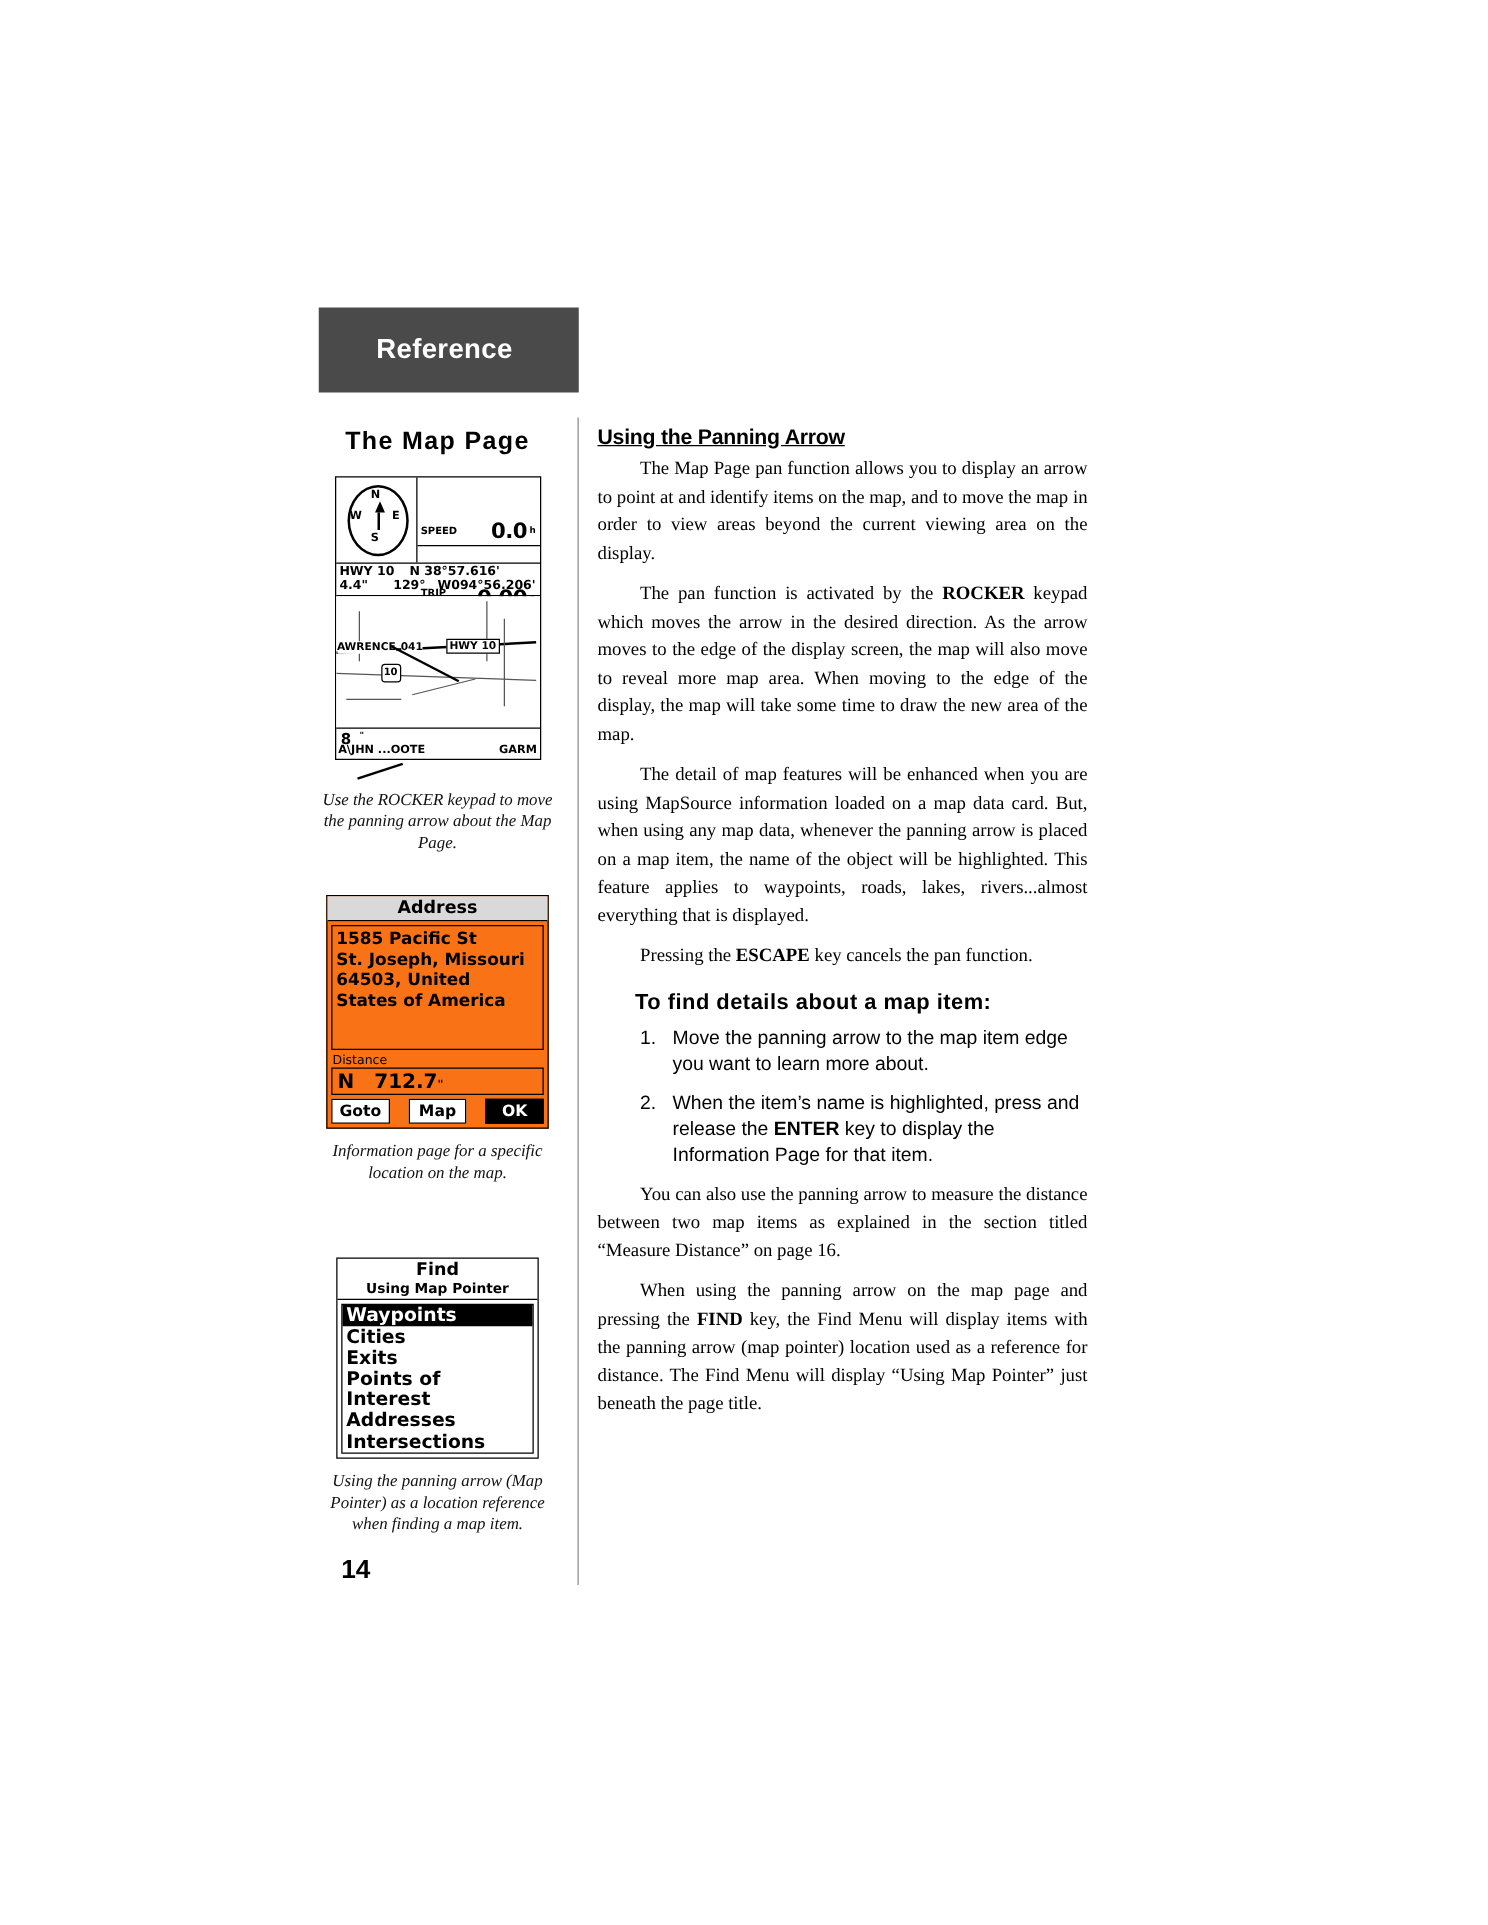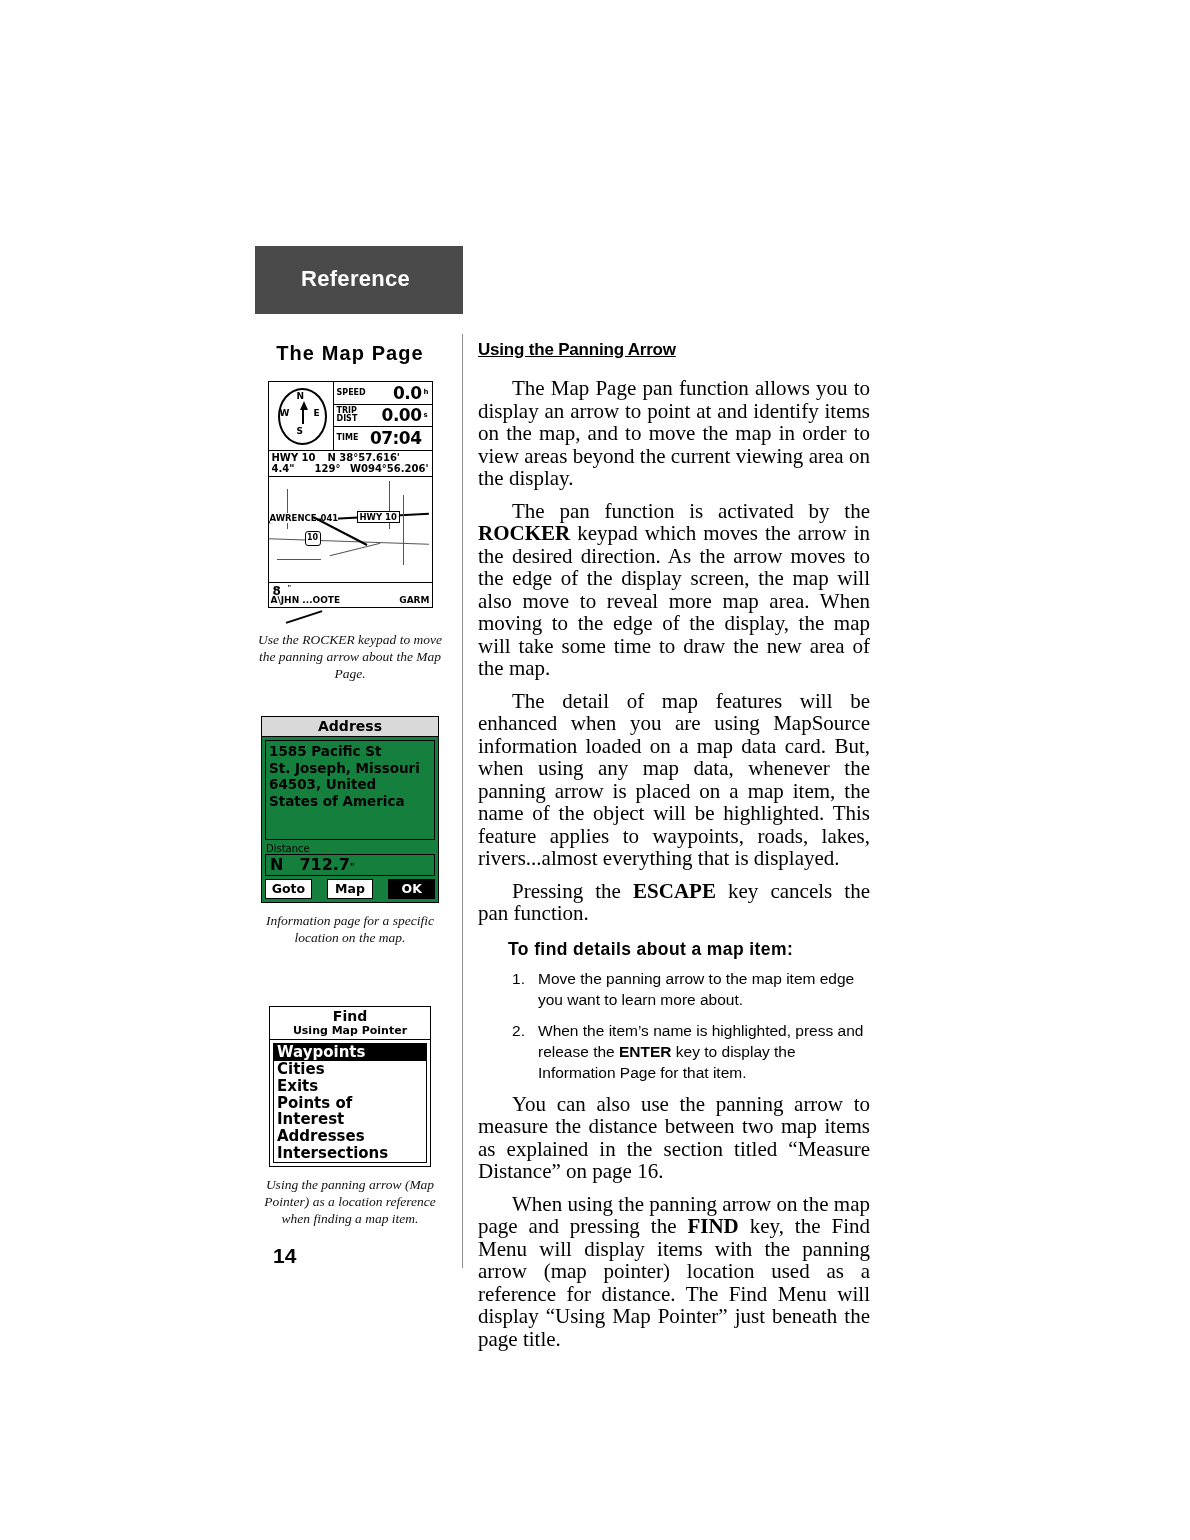"Using the Panning Arrow" h2.sub { margin: 0 0 17px 0 -> 0 0 4px 0 }
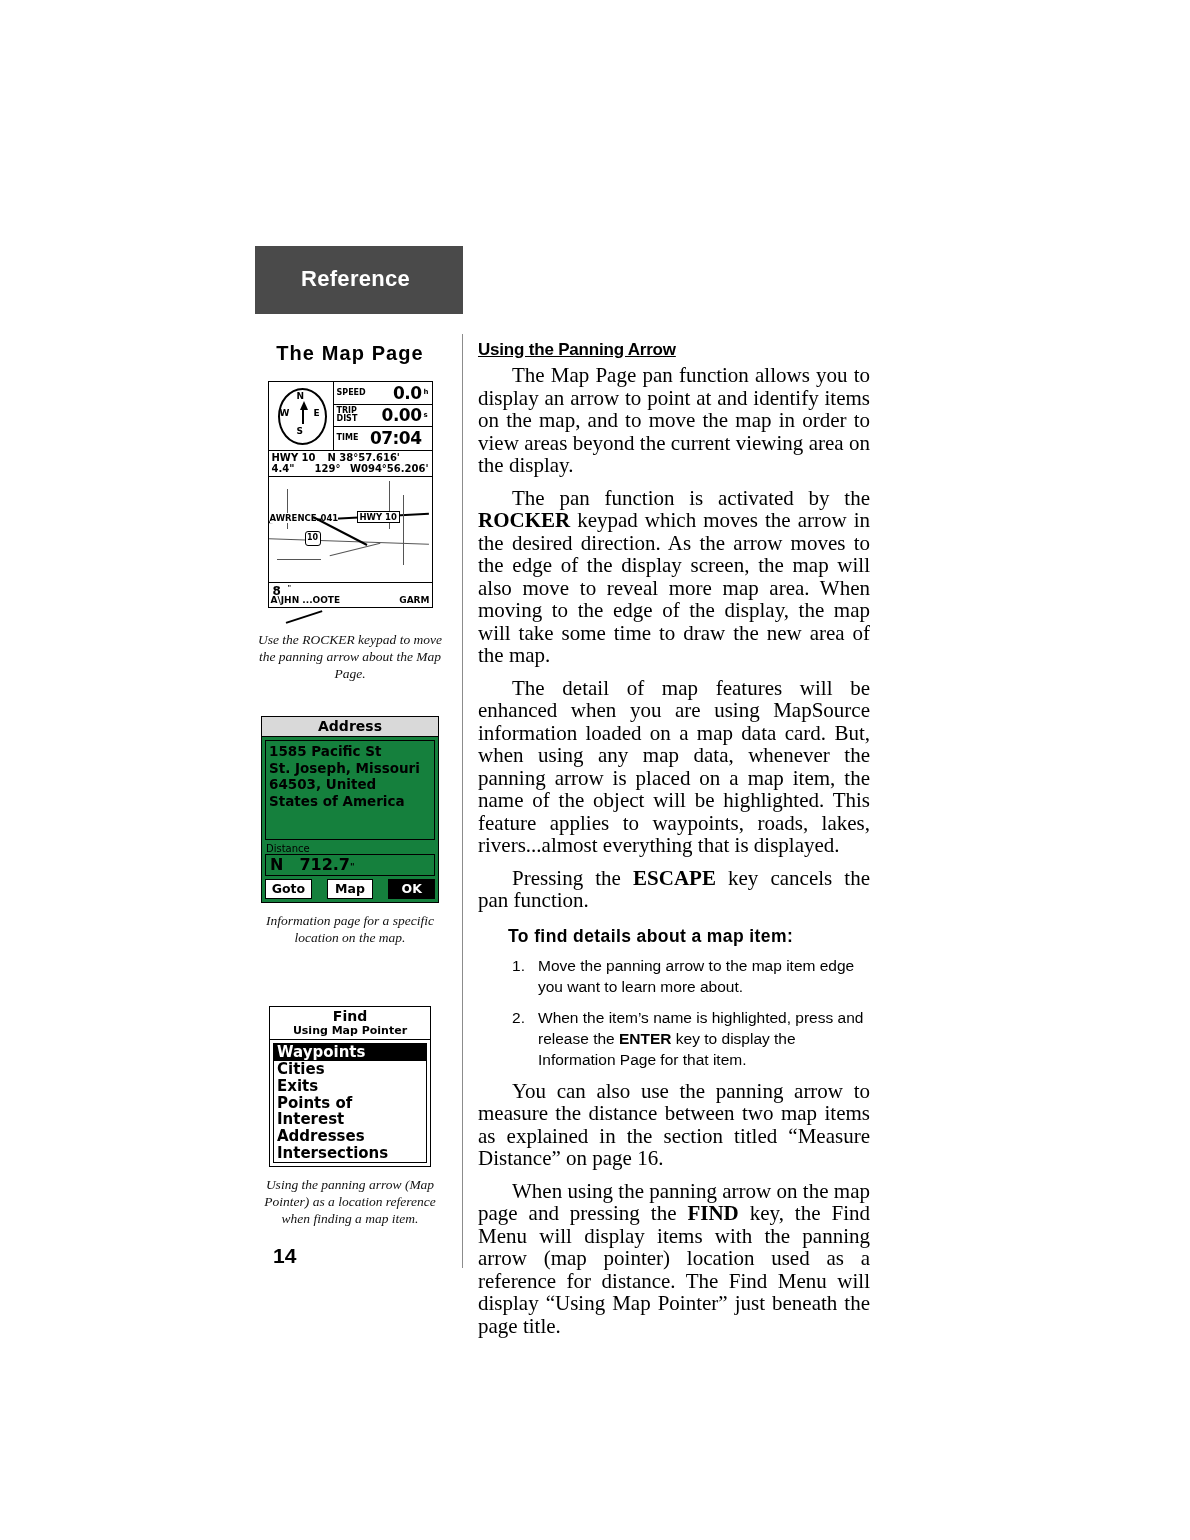"The Map Page pan function" p.body { font-size: 21px -> 15px }
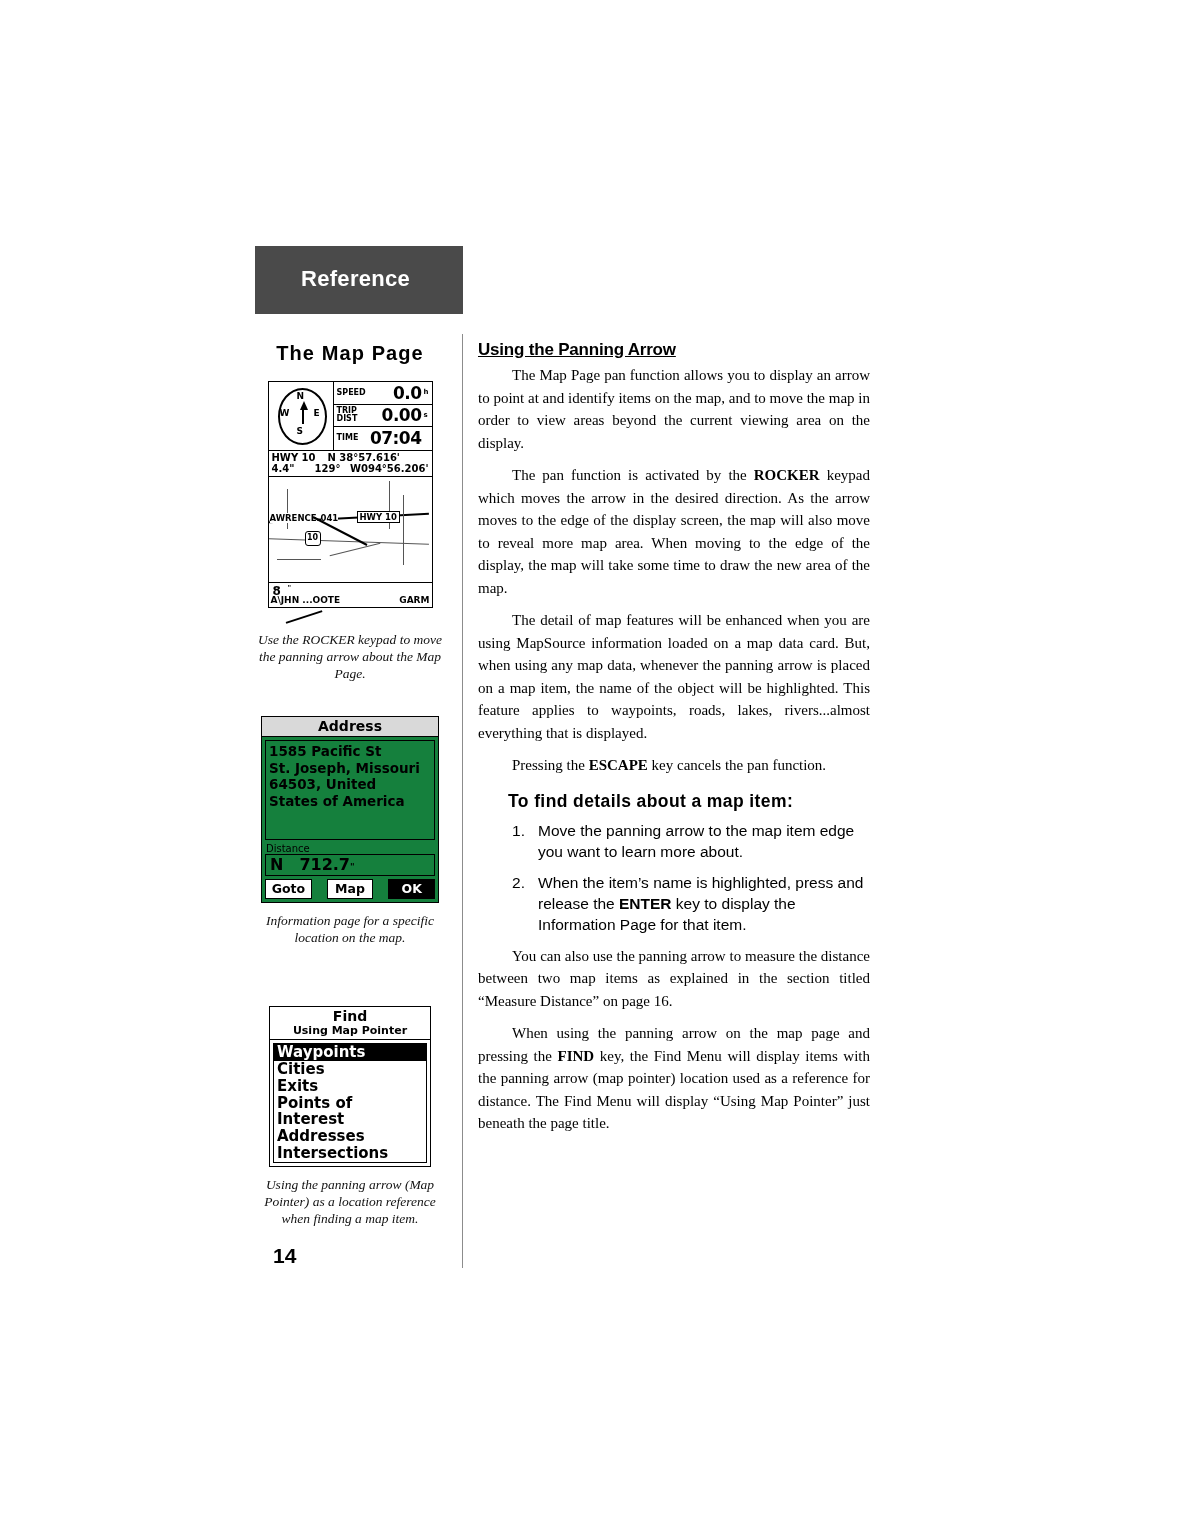"SPEED" .data-row { margin-top: none -> 32px }
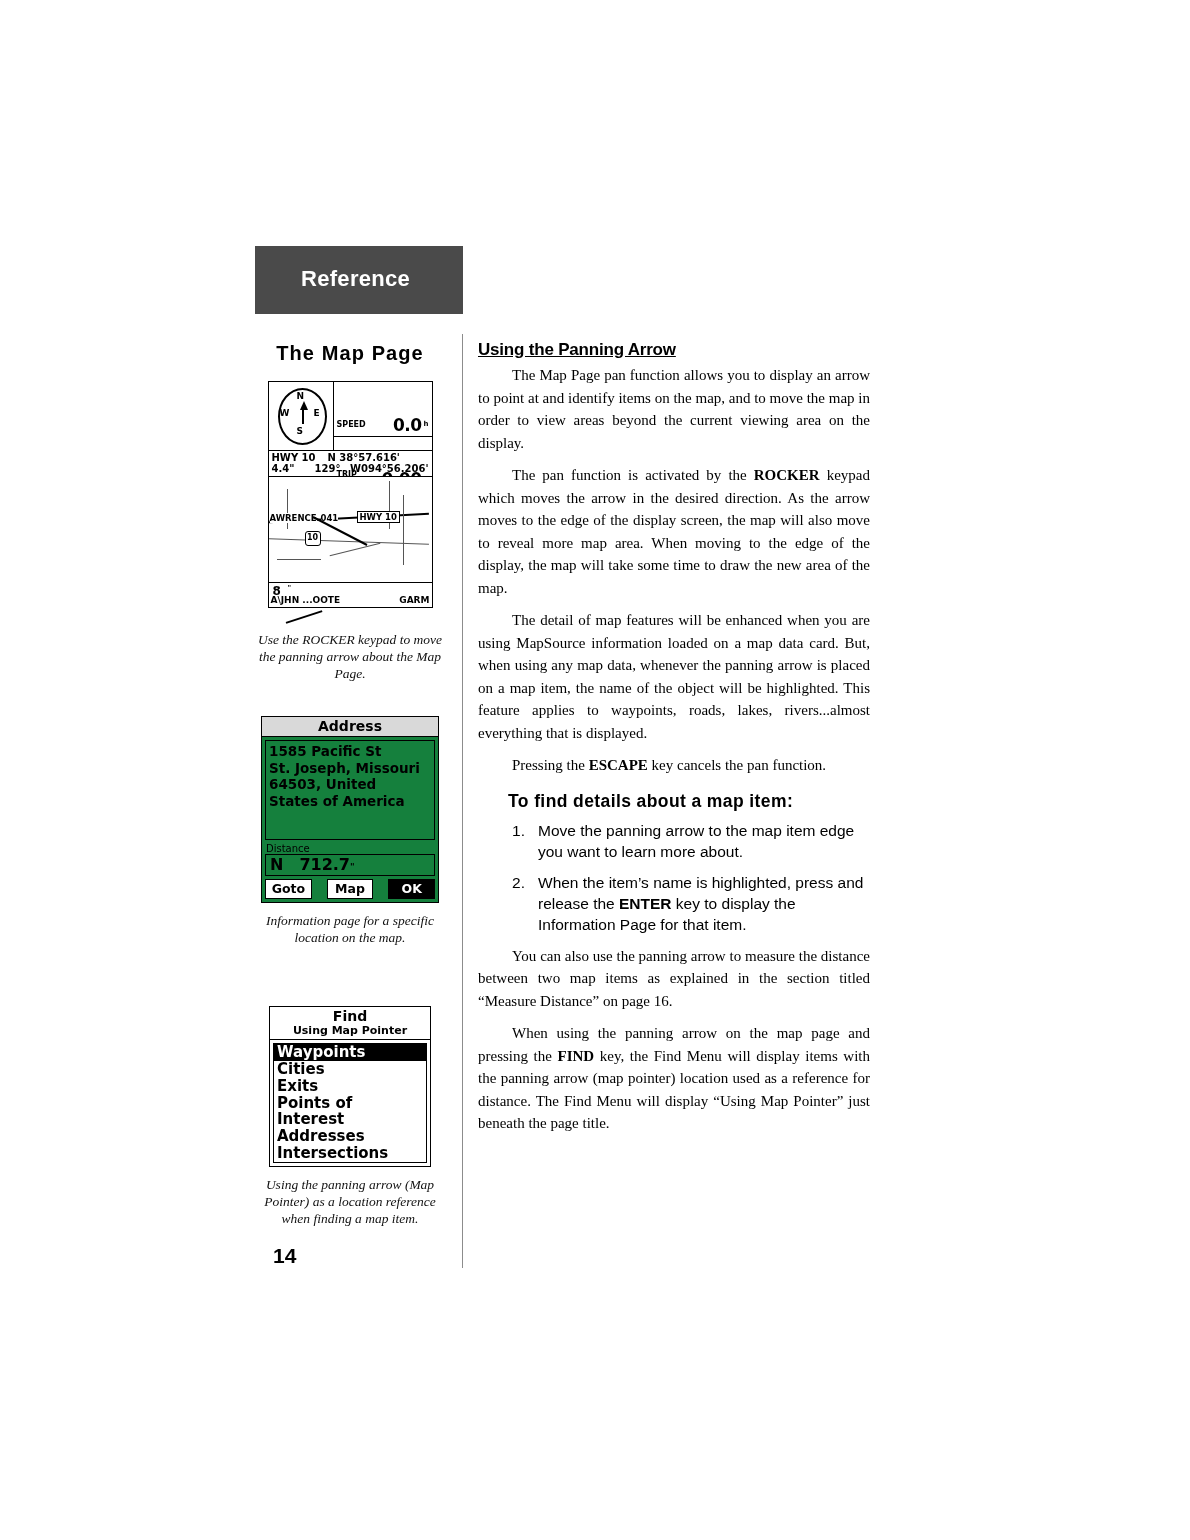"Address" .addr-shot { background: #15803d -> #f97316 }
